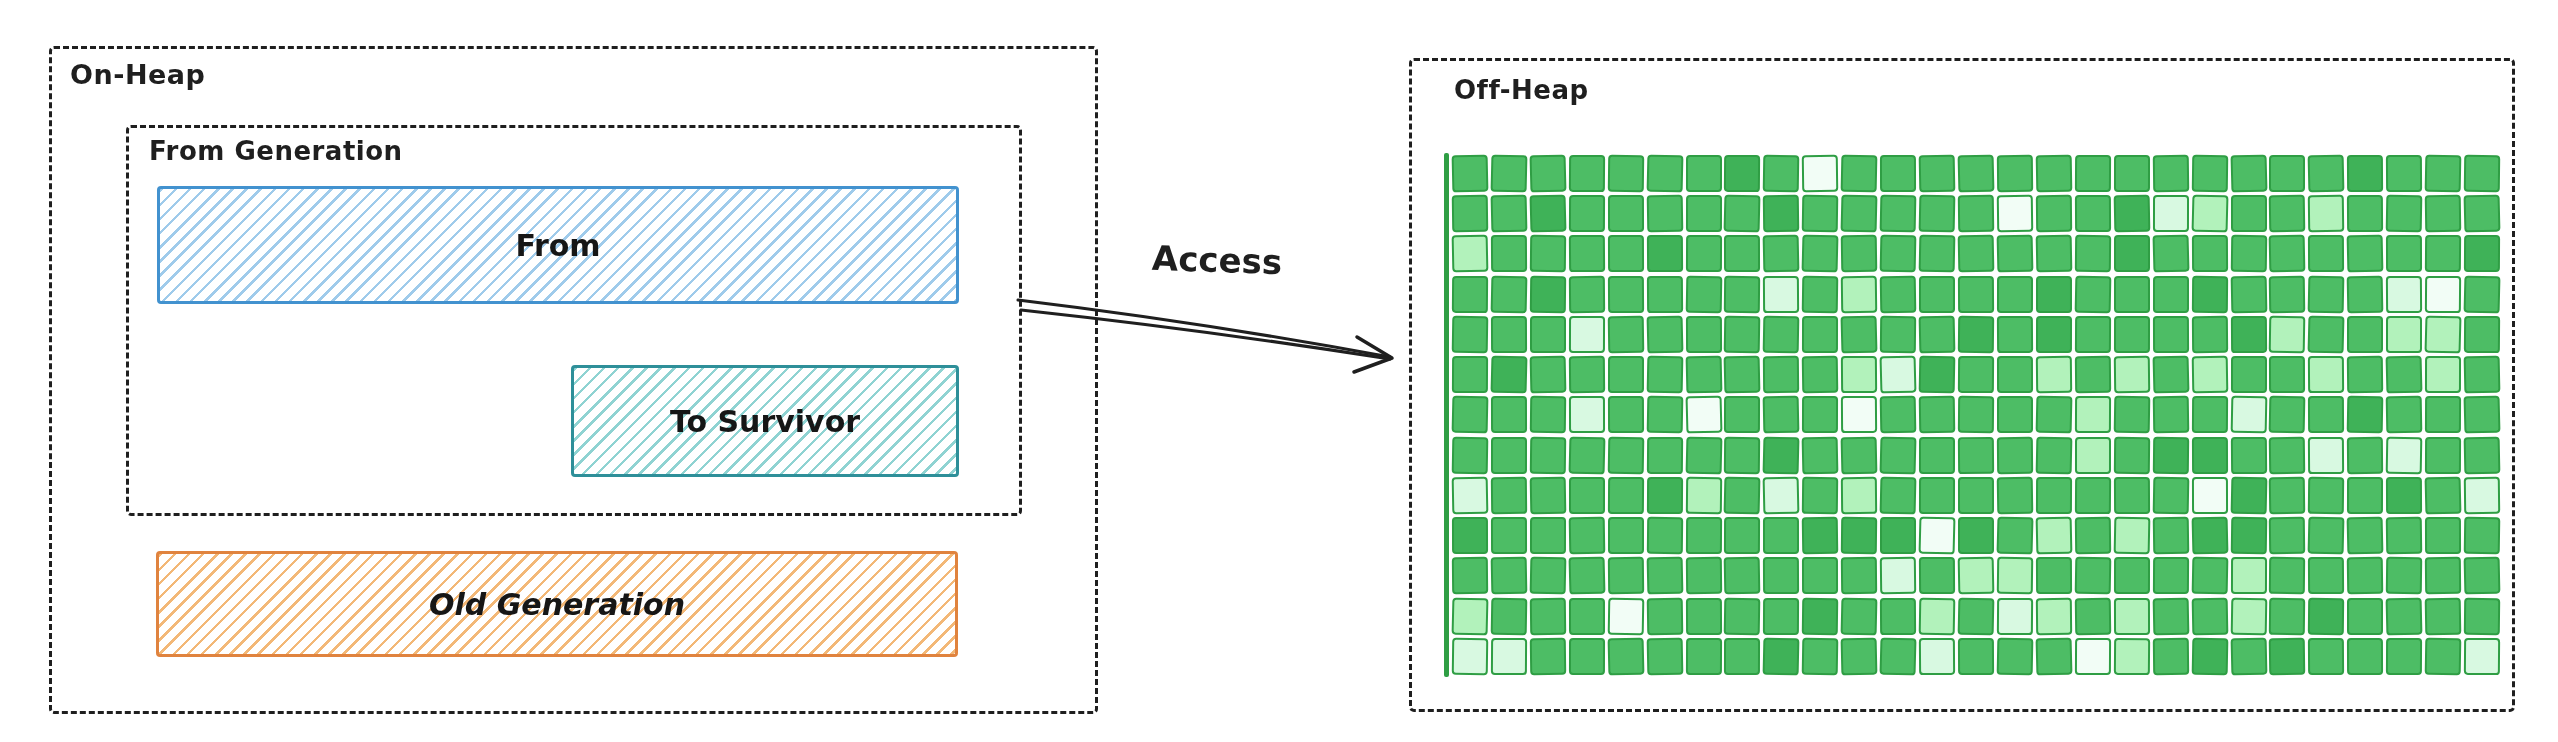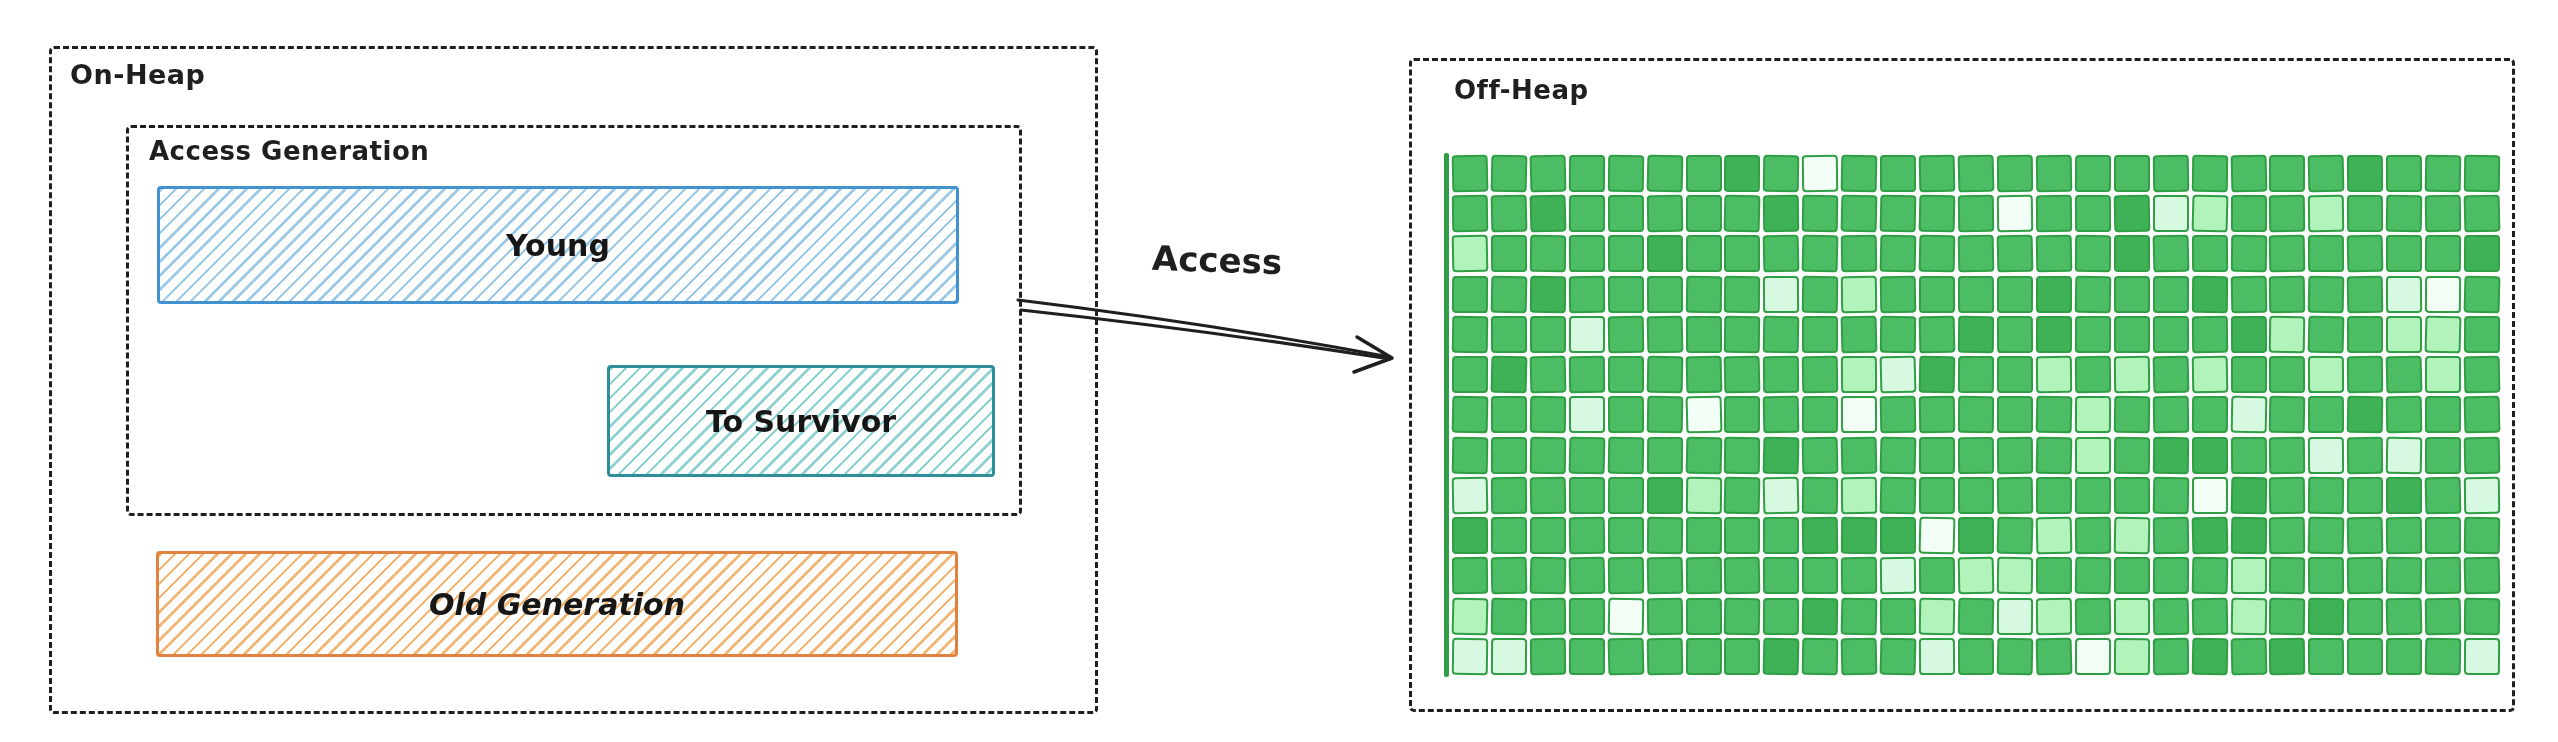"Access Generation" div.region-label { text: Access -> From }
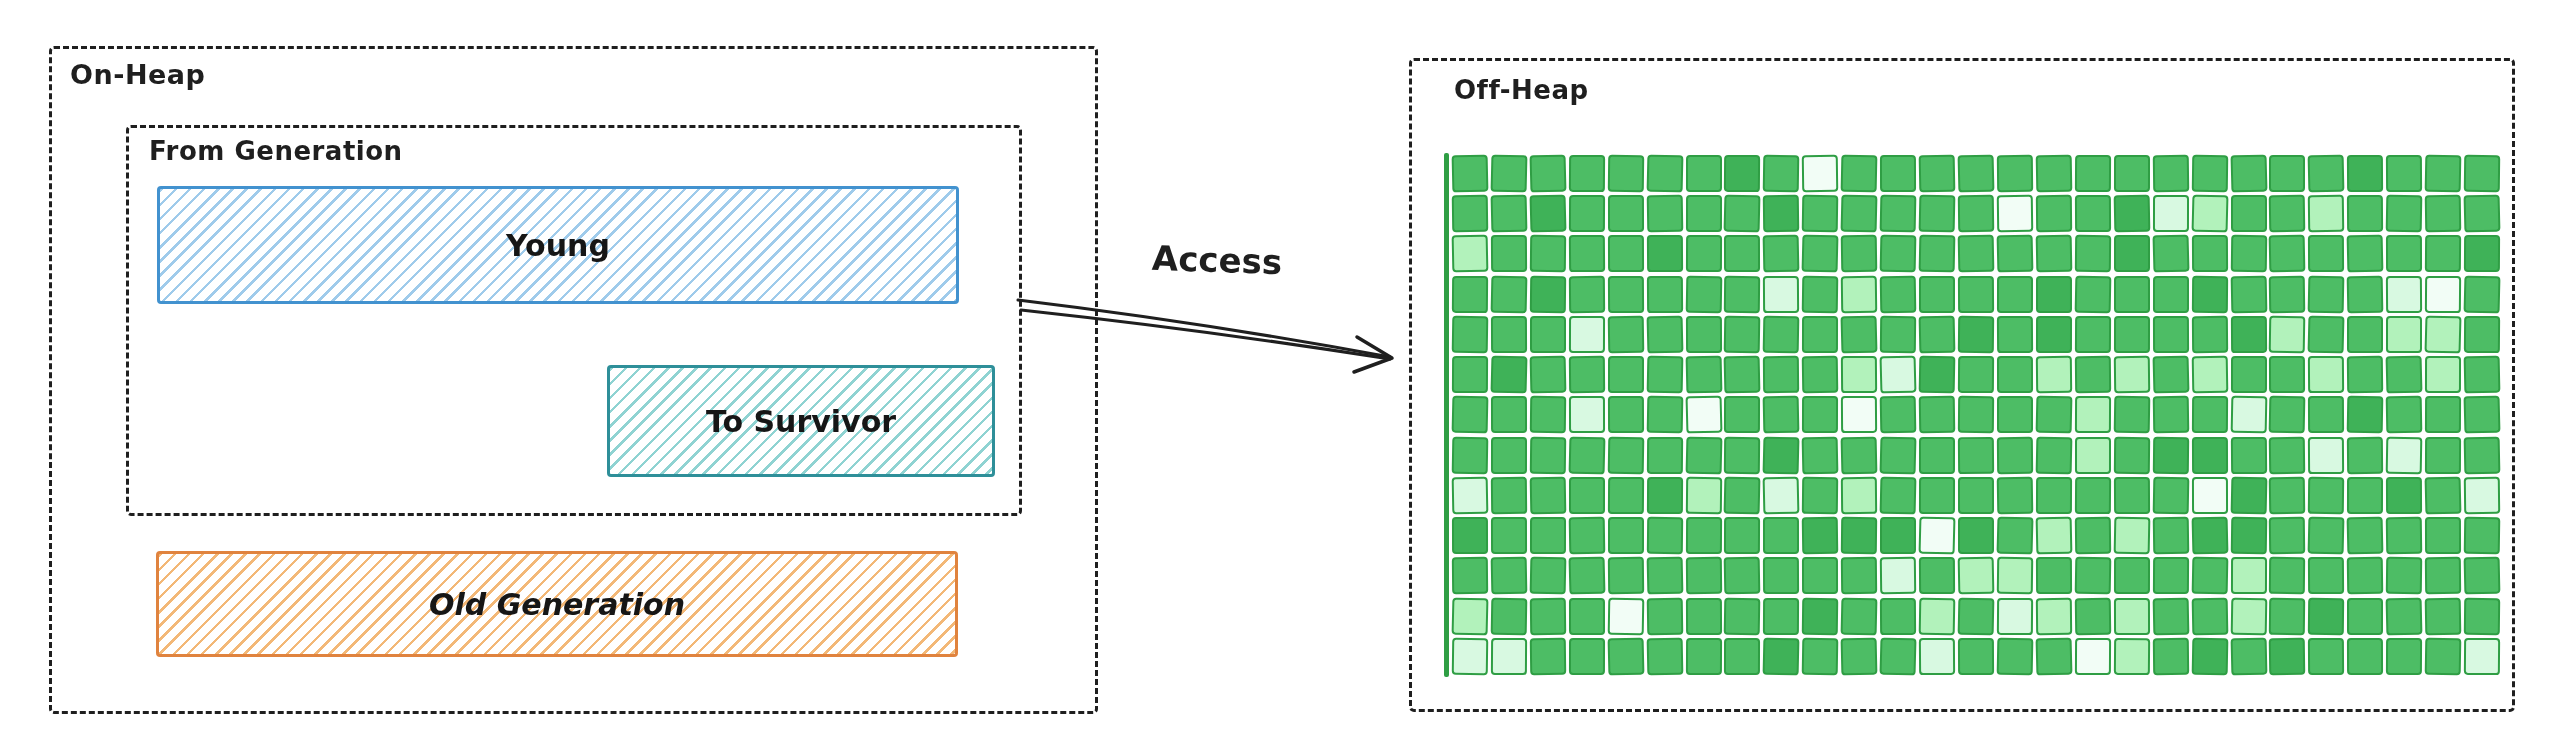"Young" span { text: Young -> From }
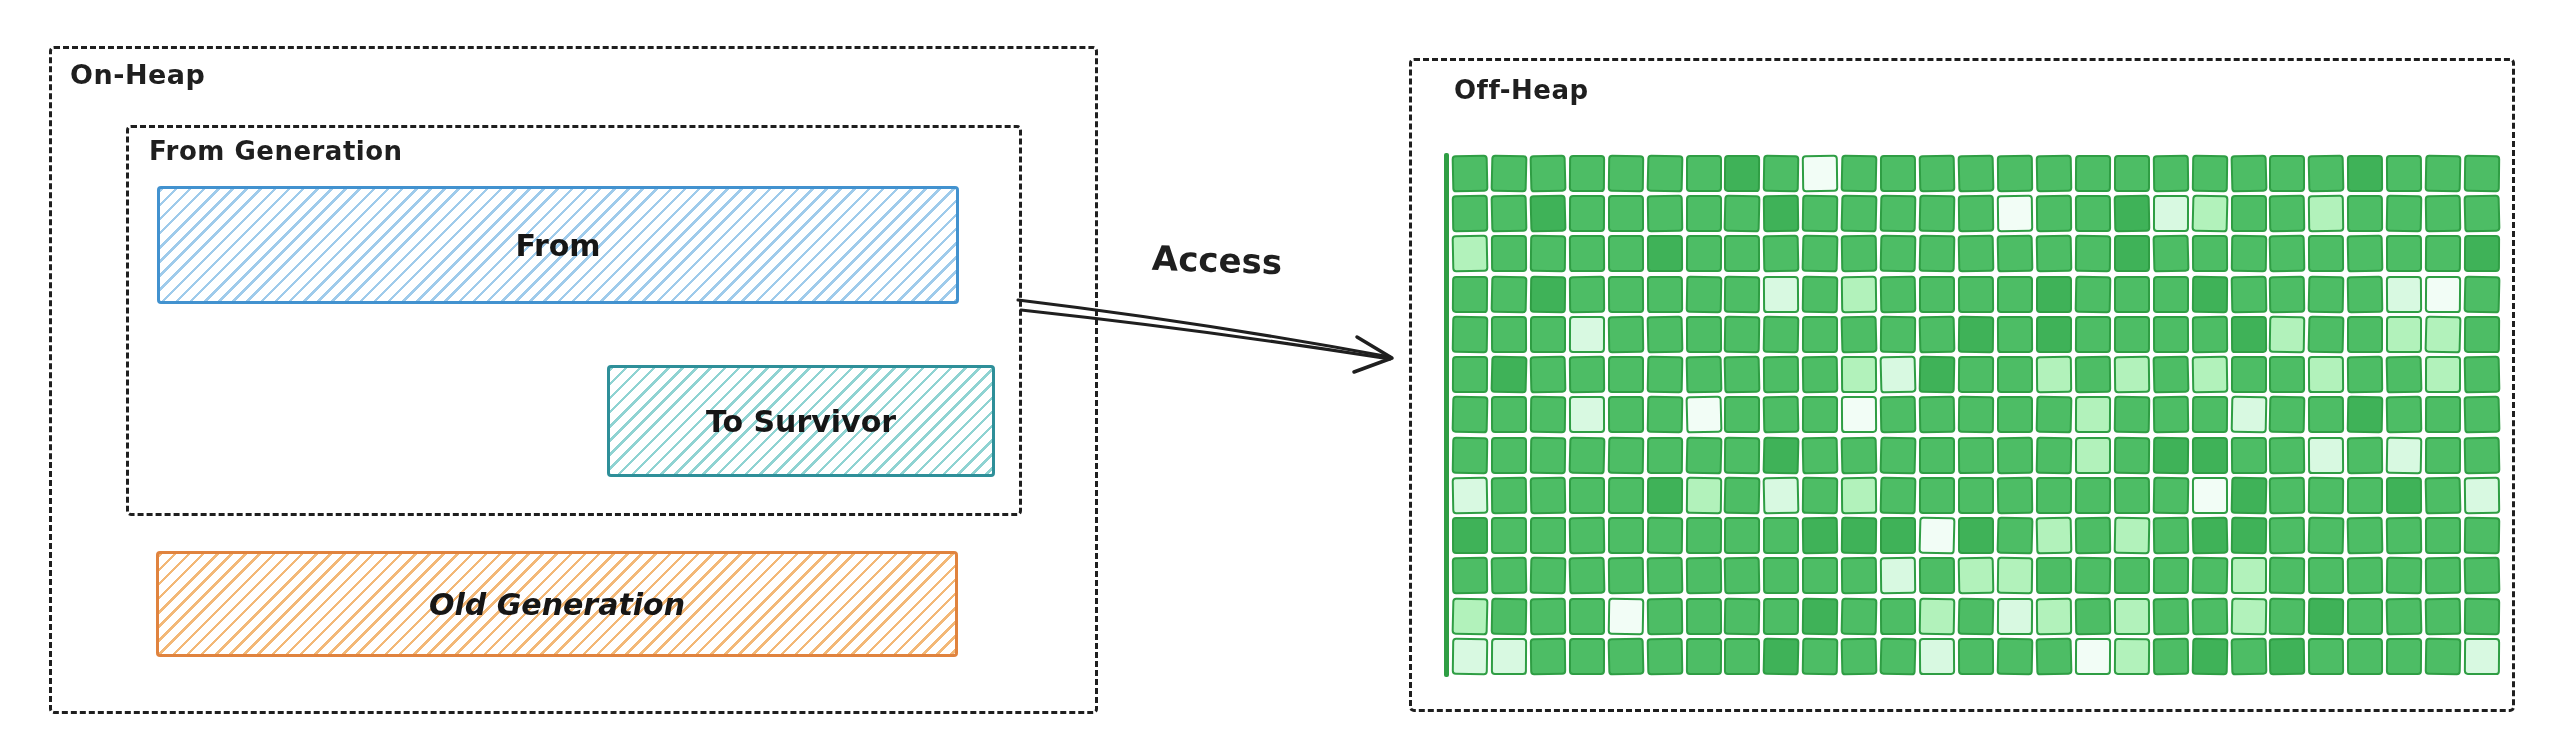"To Survivor" .hatch-to { margin-left: 36px -> none }
